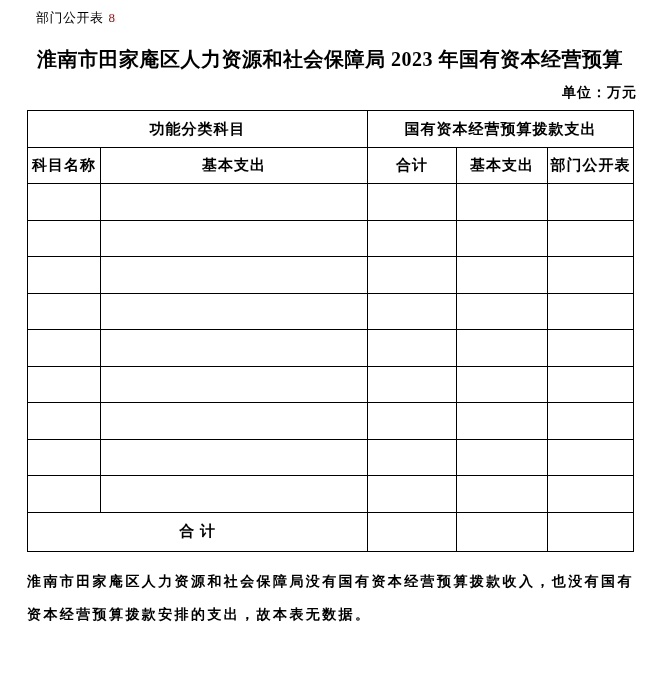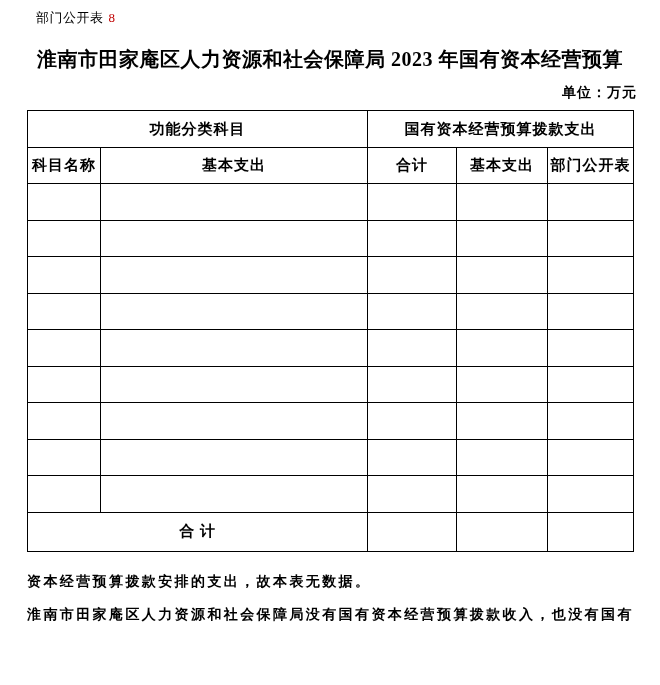"资本经营预算拨款安排的支出，故本表无数据。" div { order: before "淮南市田家庵区人力资源和社会保障局没有国有资本经营预算拨款收入，也没有国有" -> after "淮南市田家庵区人力资源和社会保障局没有国有资本经营预算拨款收入，也没有国有" }
